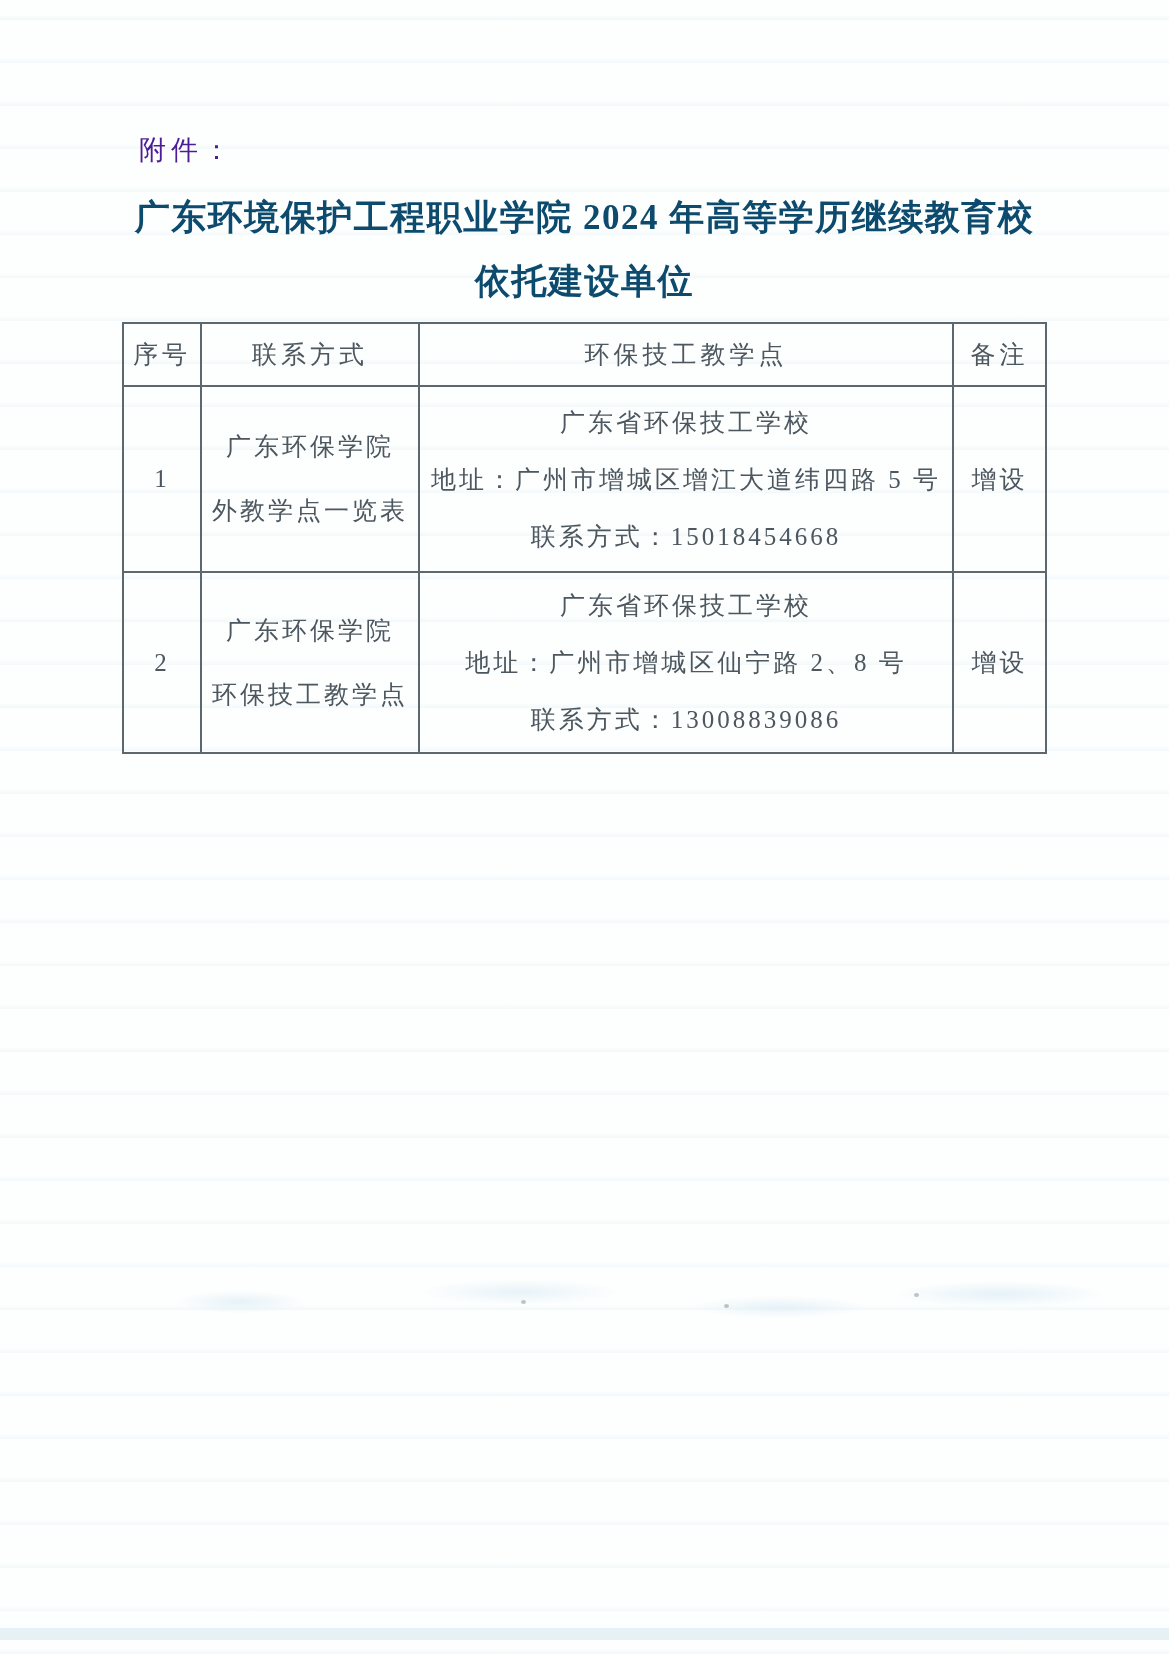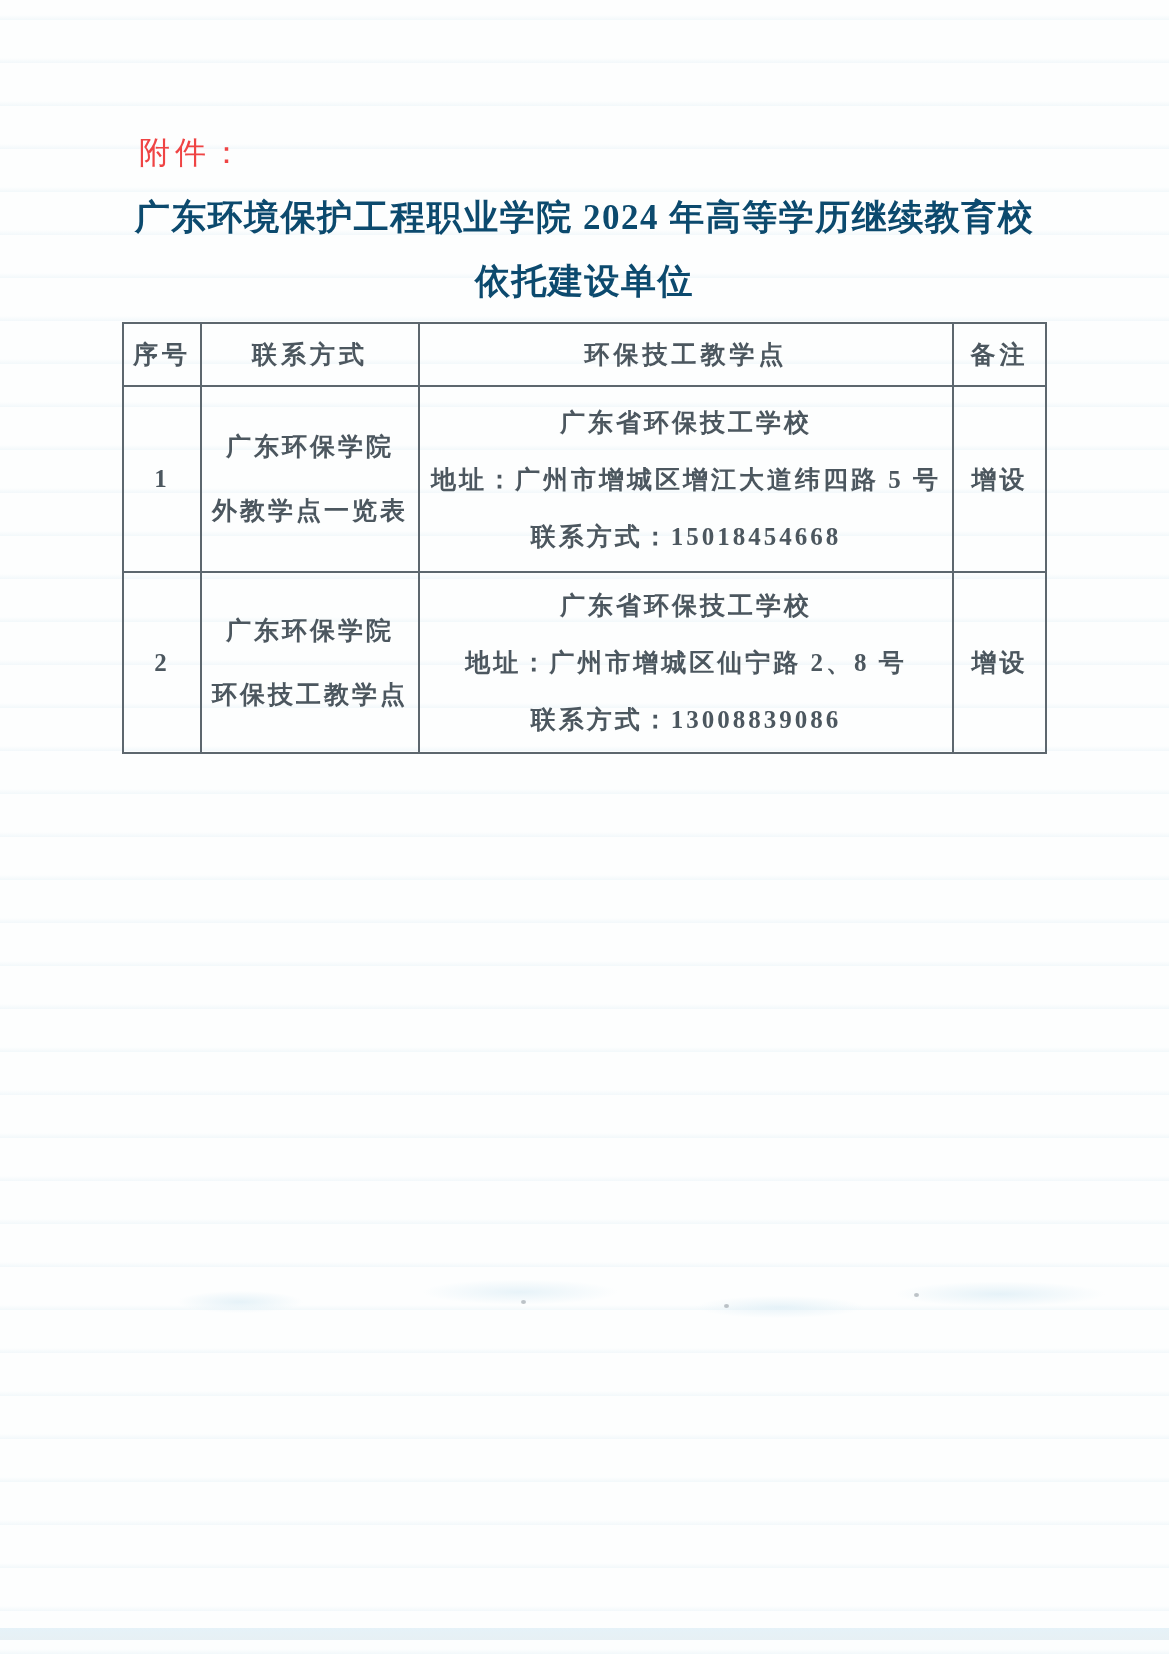"附件：" .attachment { color: #ef4444 -> #4c1d95; font-size: 31px -> 27px }
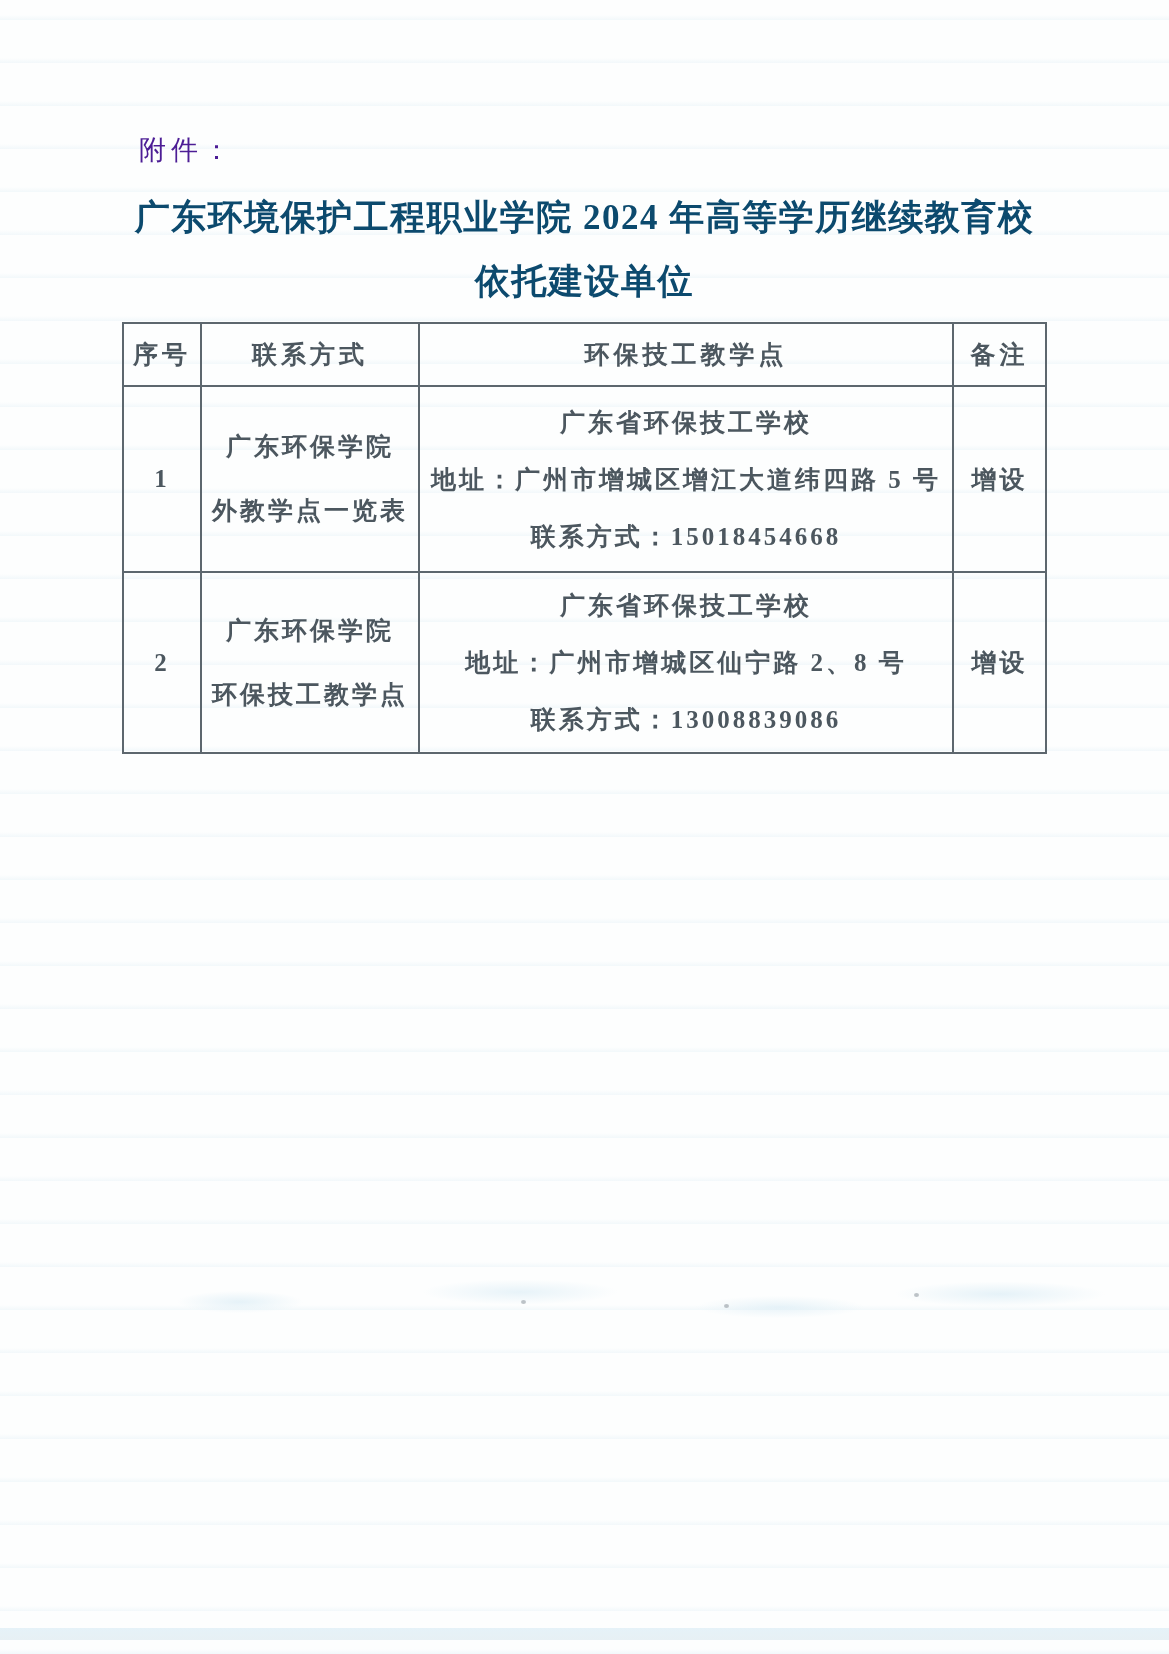"序号" .grid th, .grid td { font-weight: bold -> normal }
